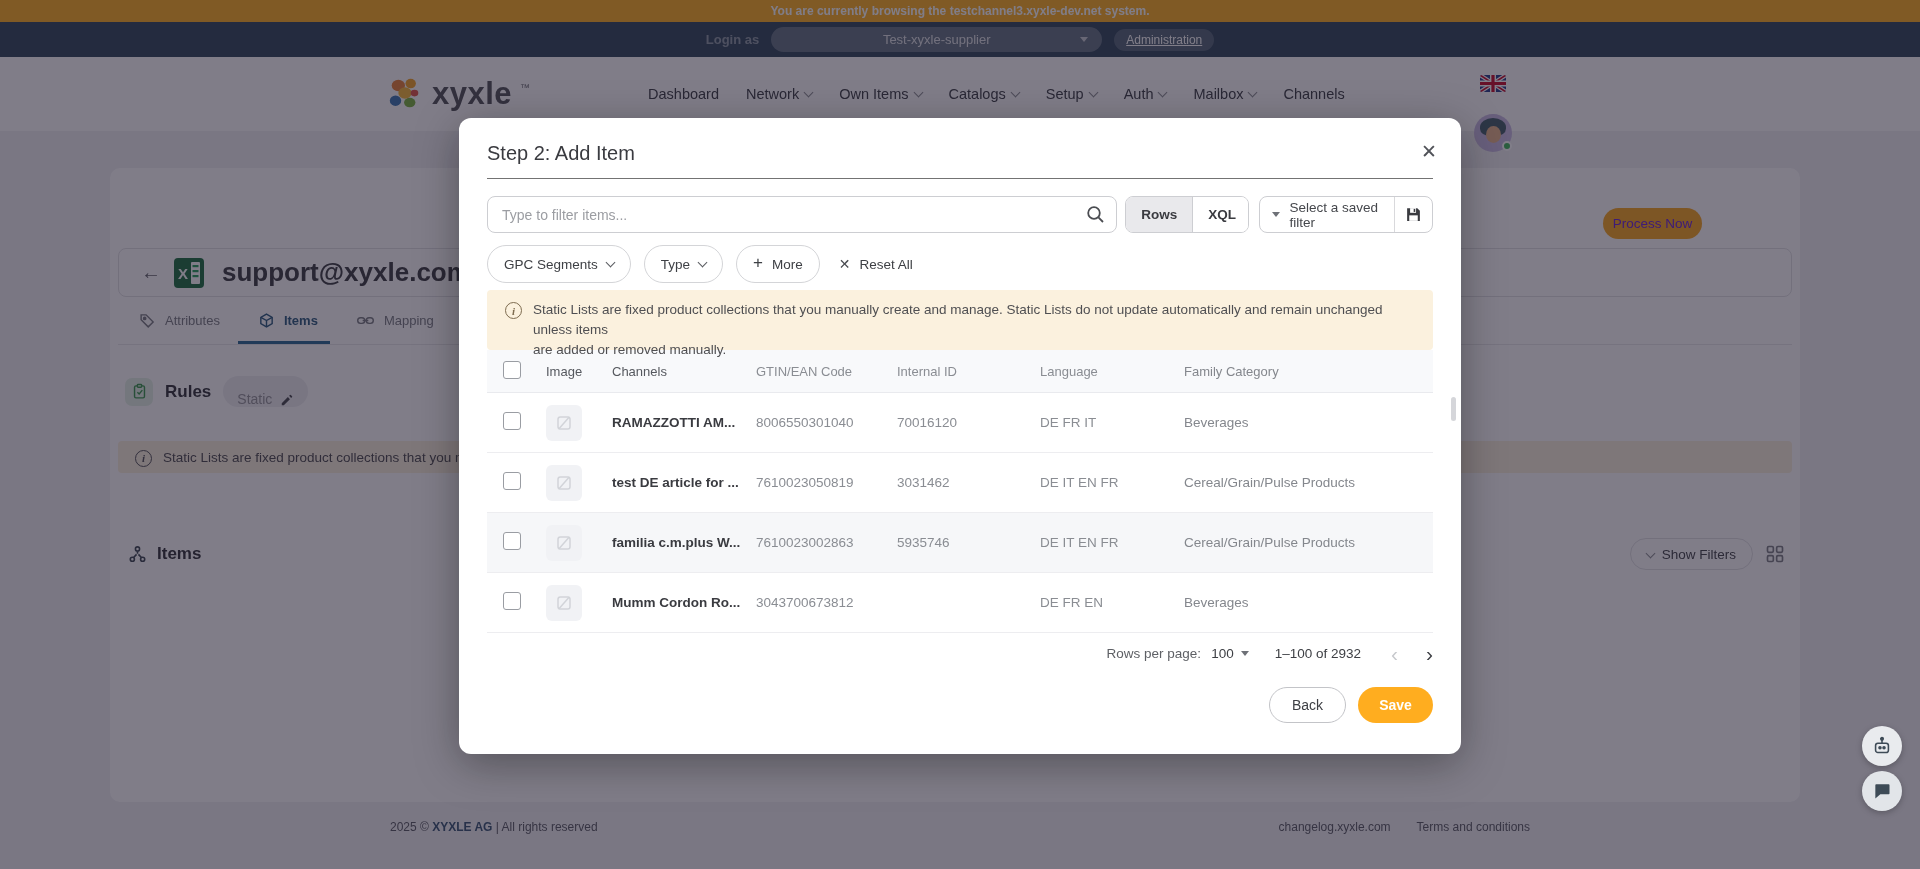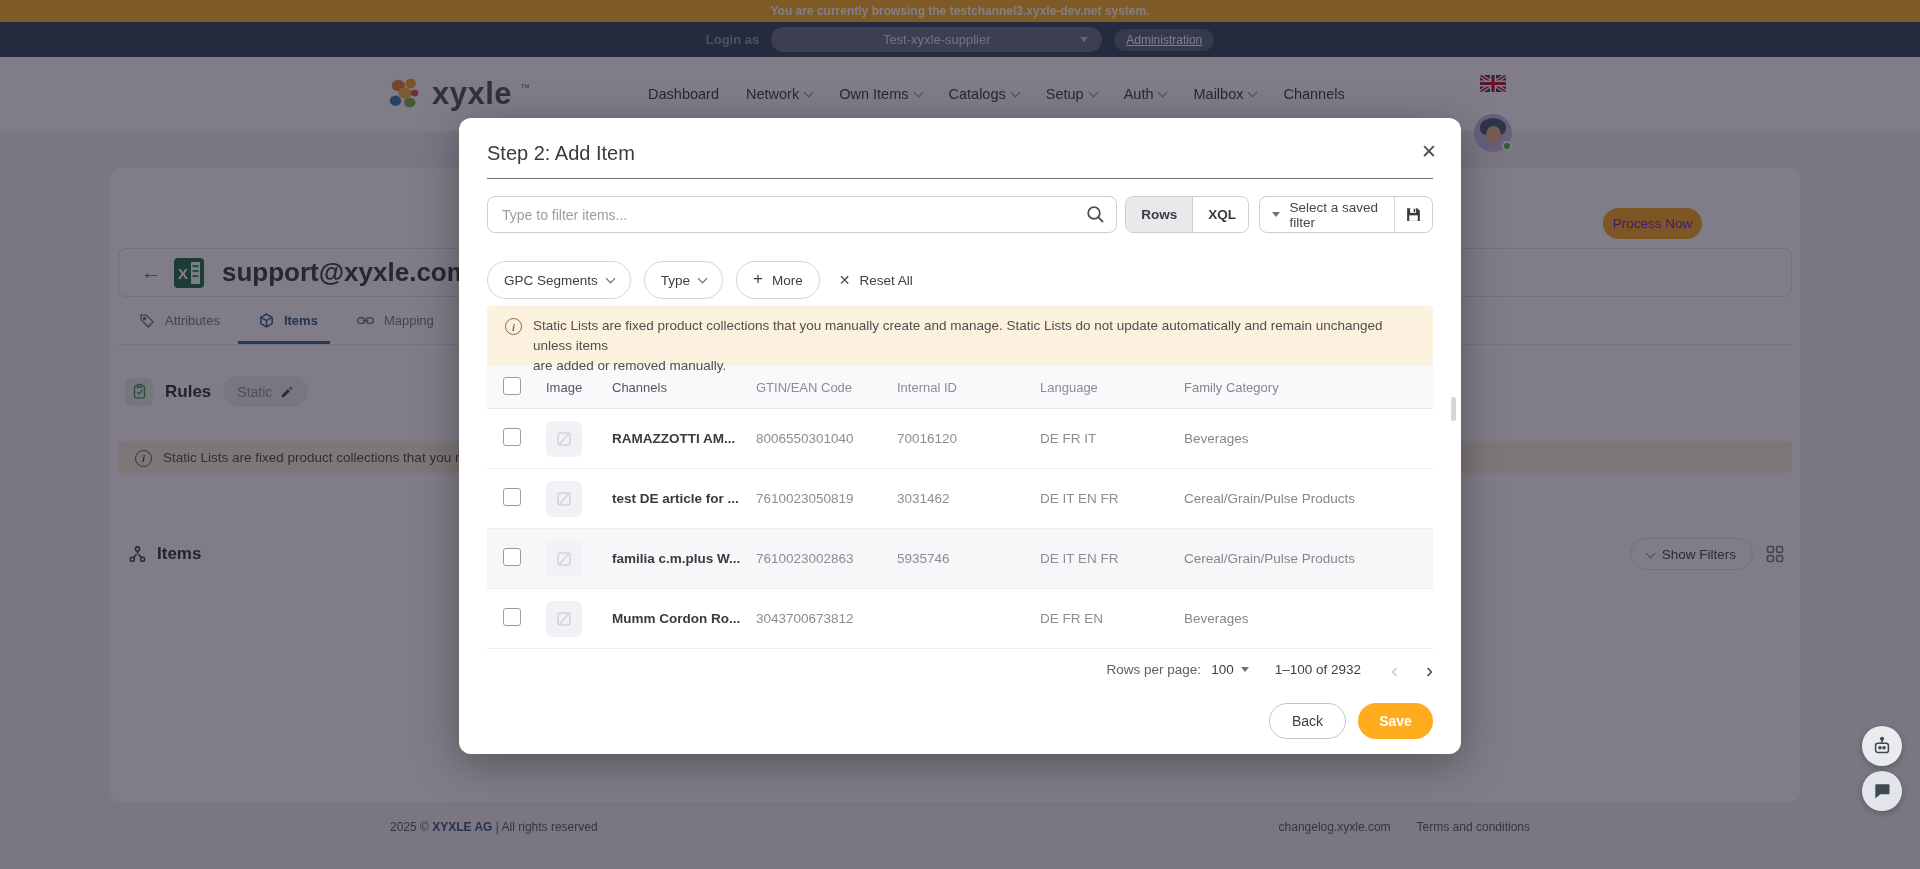"GPC Segments" .m-chips { margin-top: 28px -> 12px }
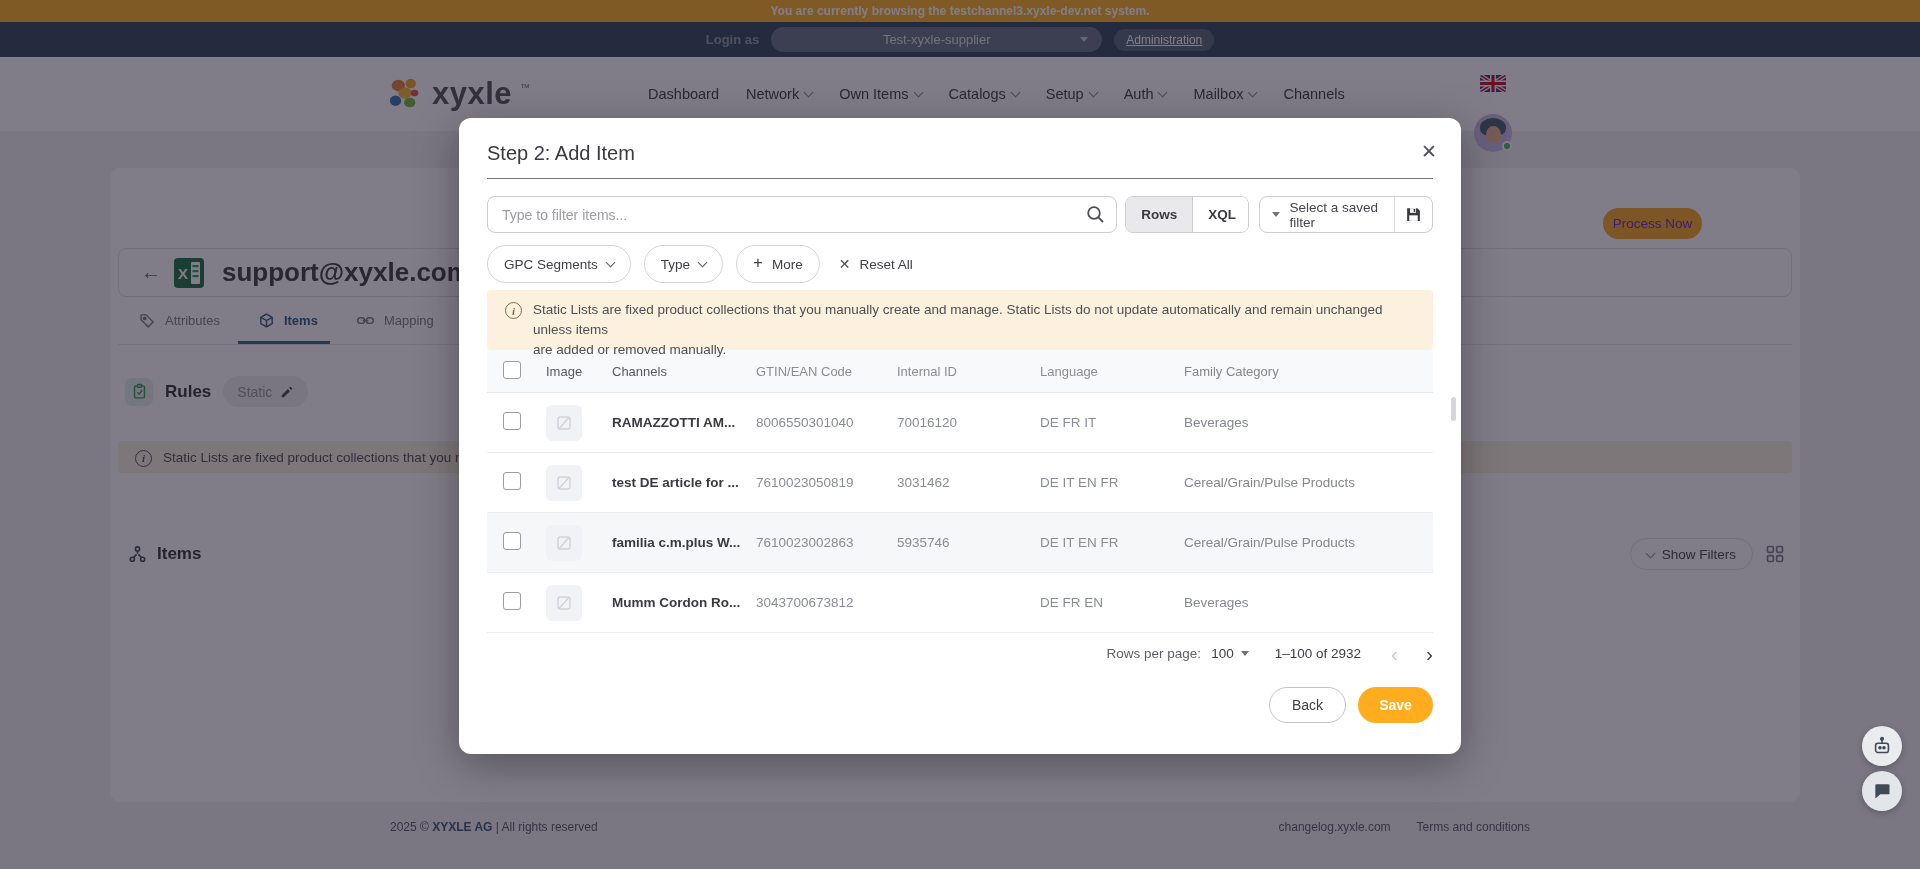"Static" .static-chip { align-items: center -> flex-end }
